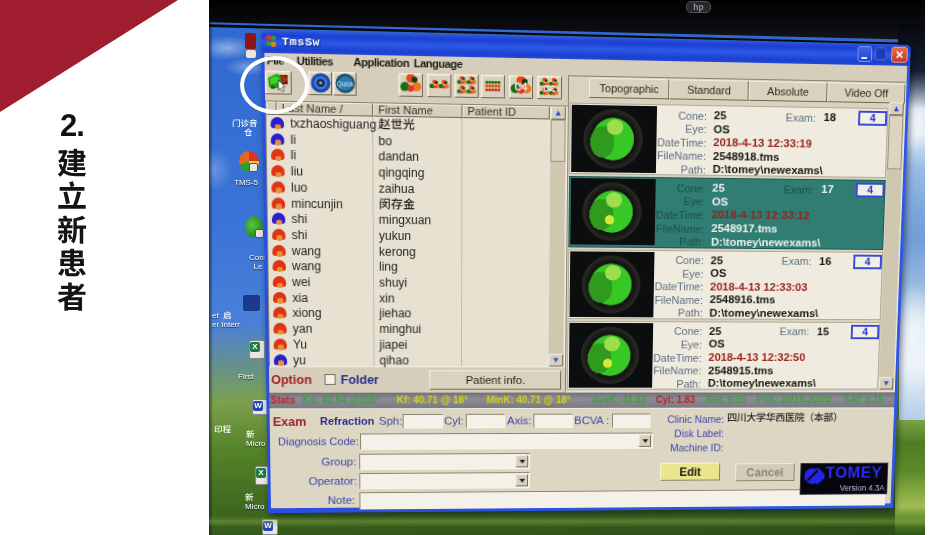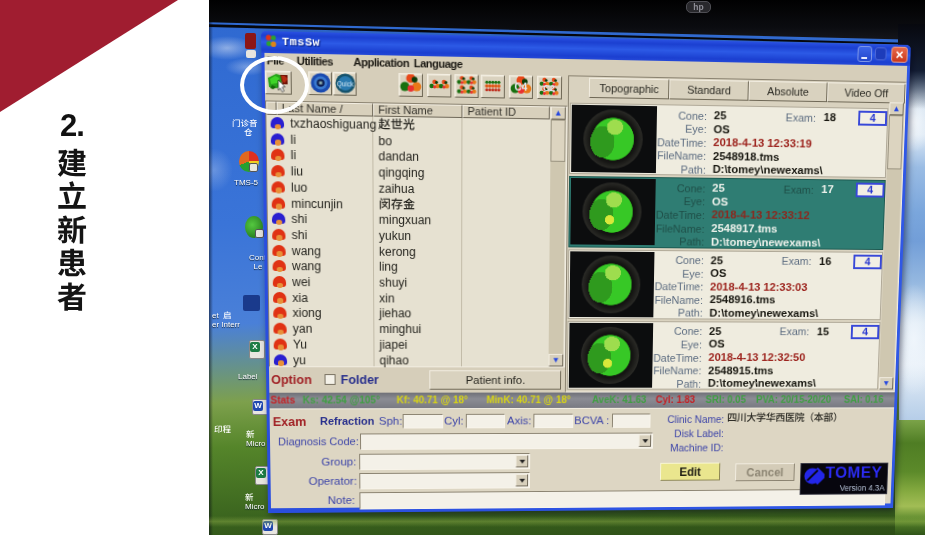"Label" div.dlab { text: Label -> First }
